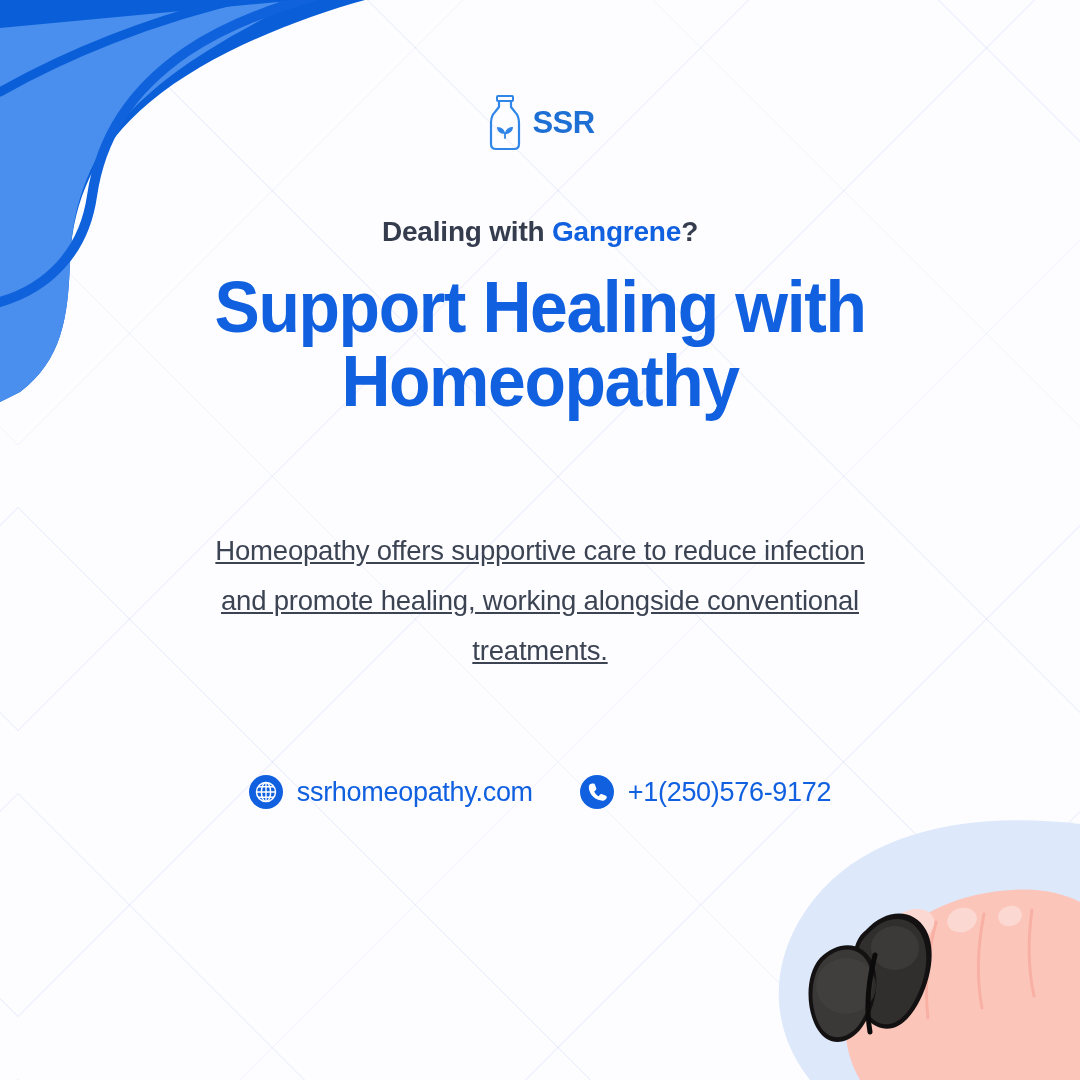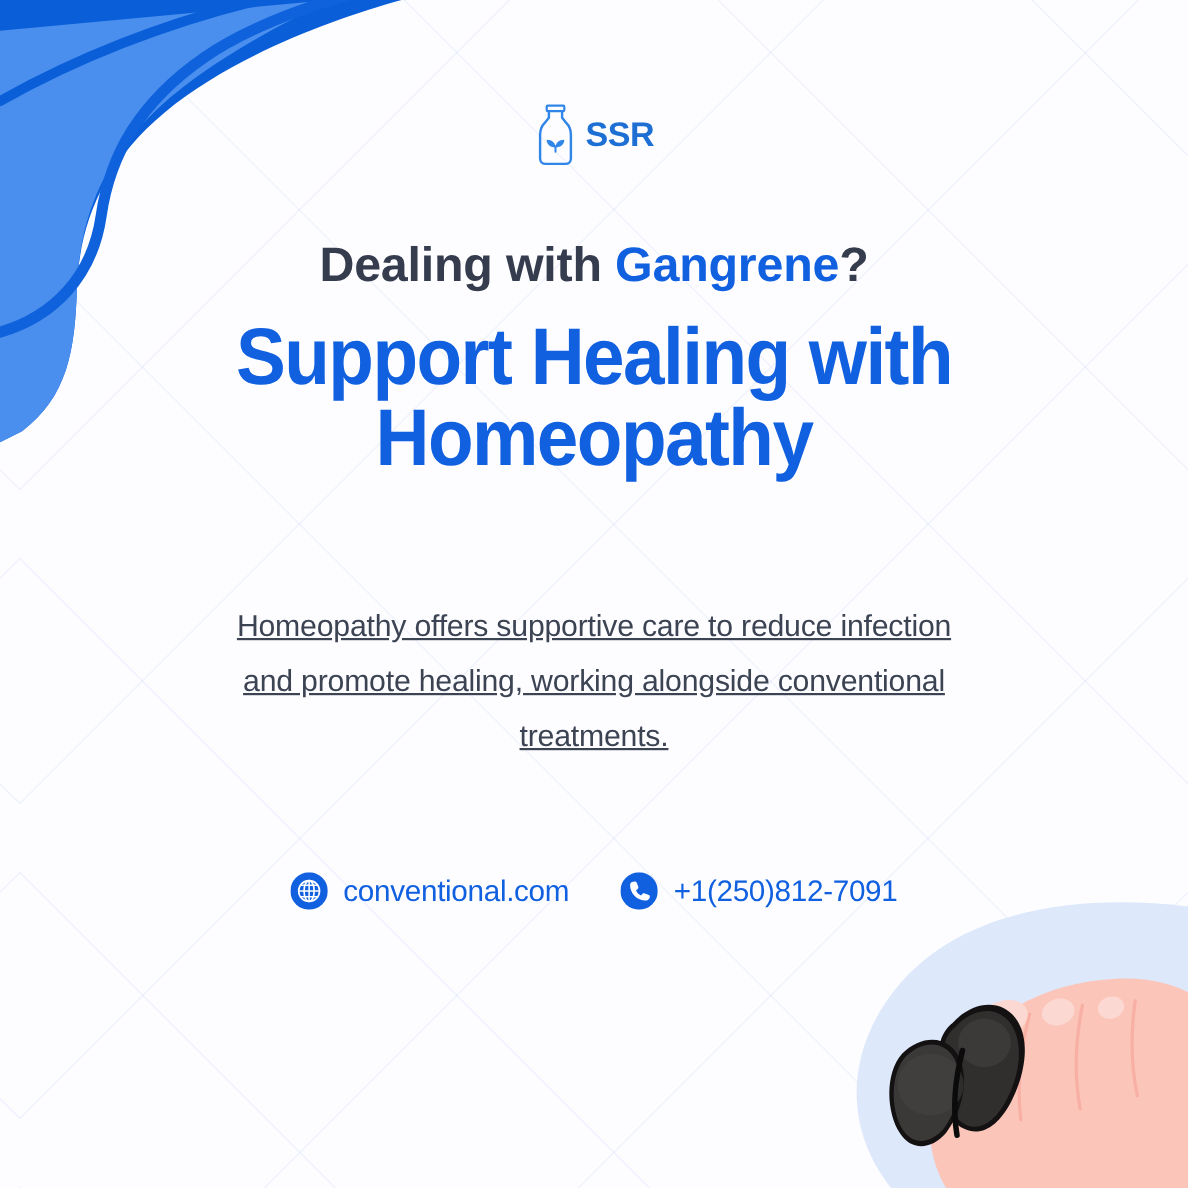"Dealing with Gangrene?" .eyebrow { font-size: 44px -> 28px }
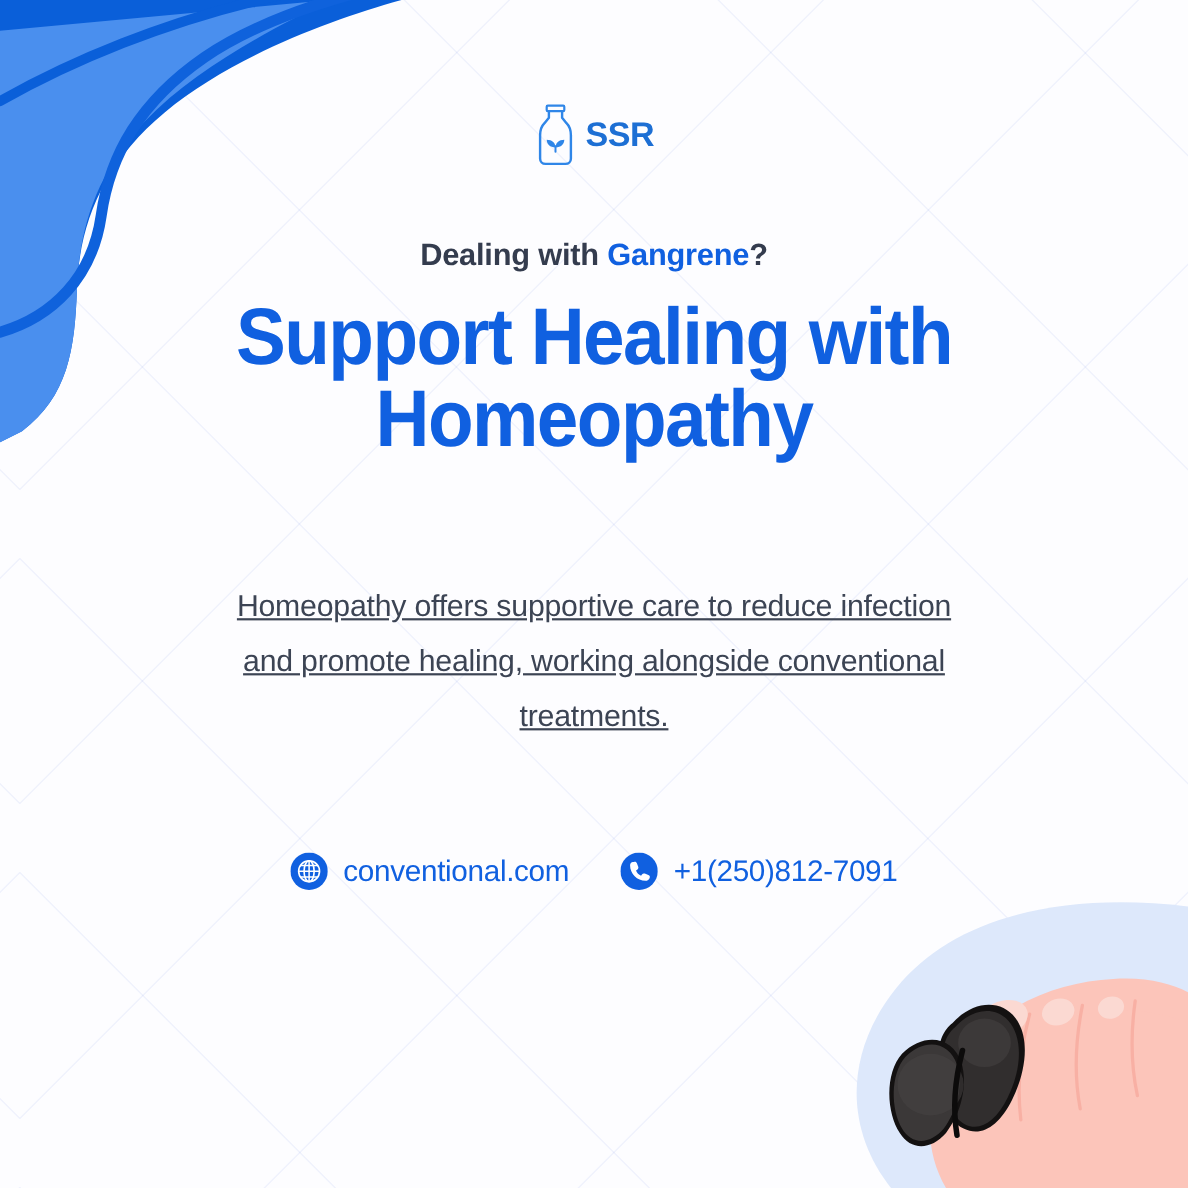"conventional.com" span.contact-text { text: conventional.com -> ssrhomeopathy.com }
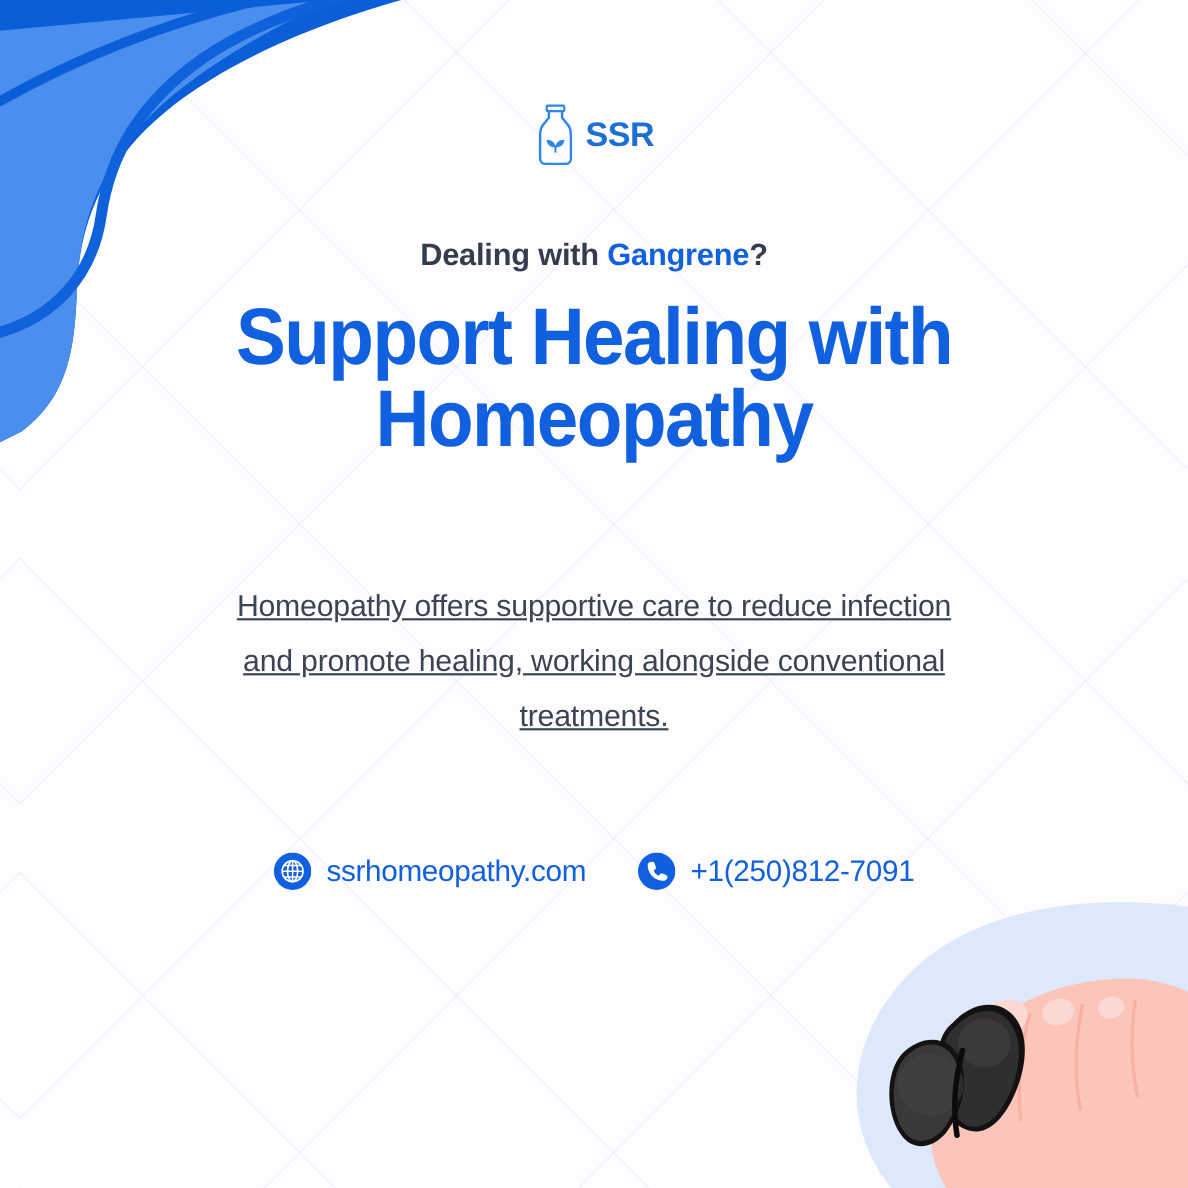"+1(250)812-7091" span.contact-text { text: 812-7091 -> 576-9172 }
